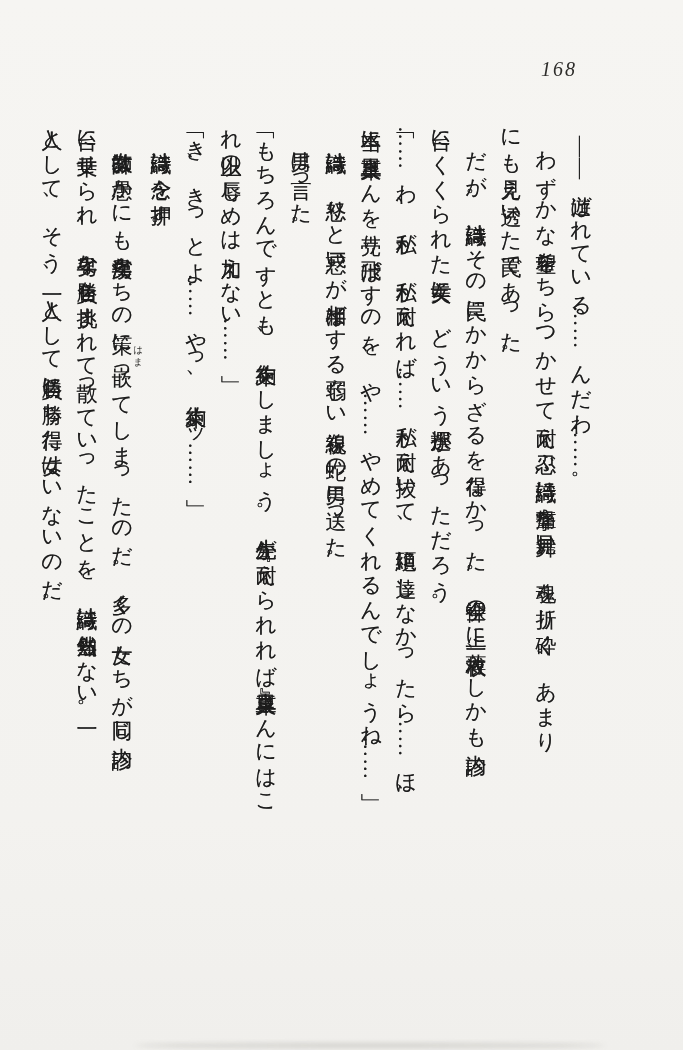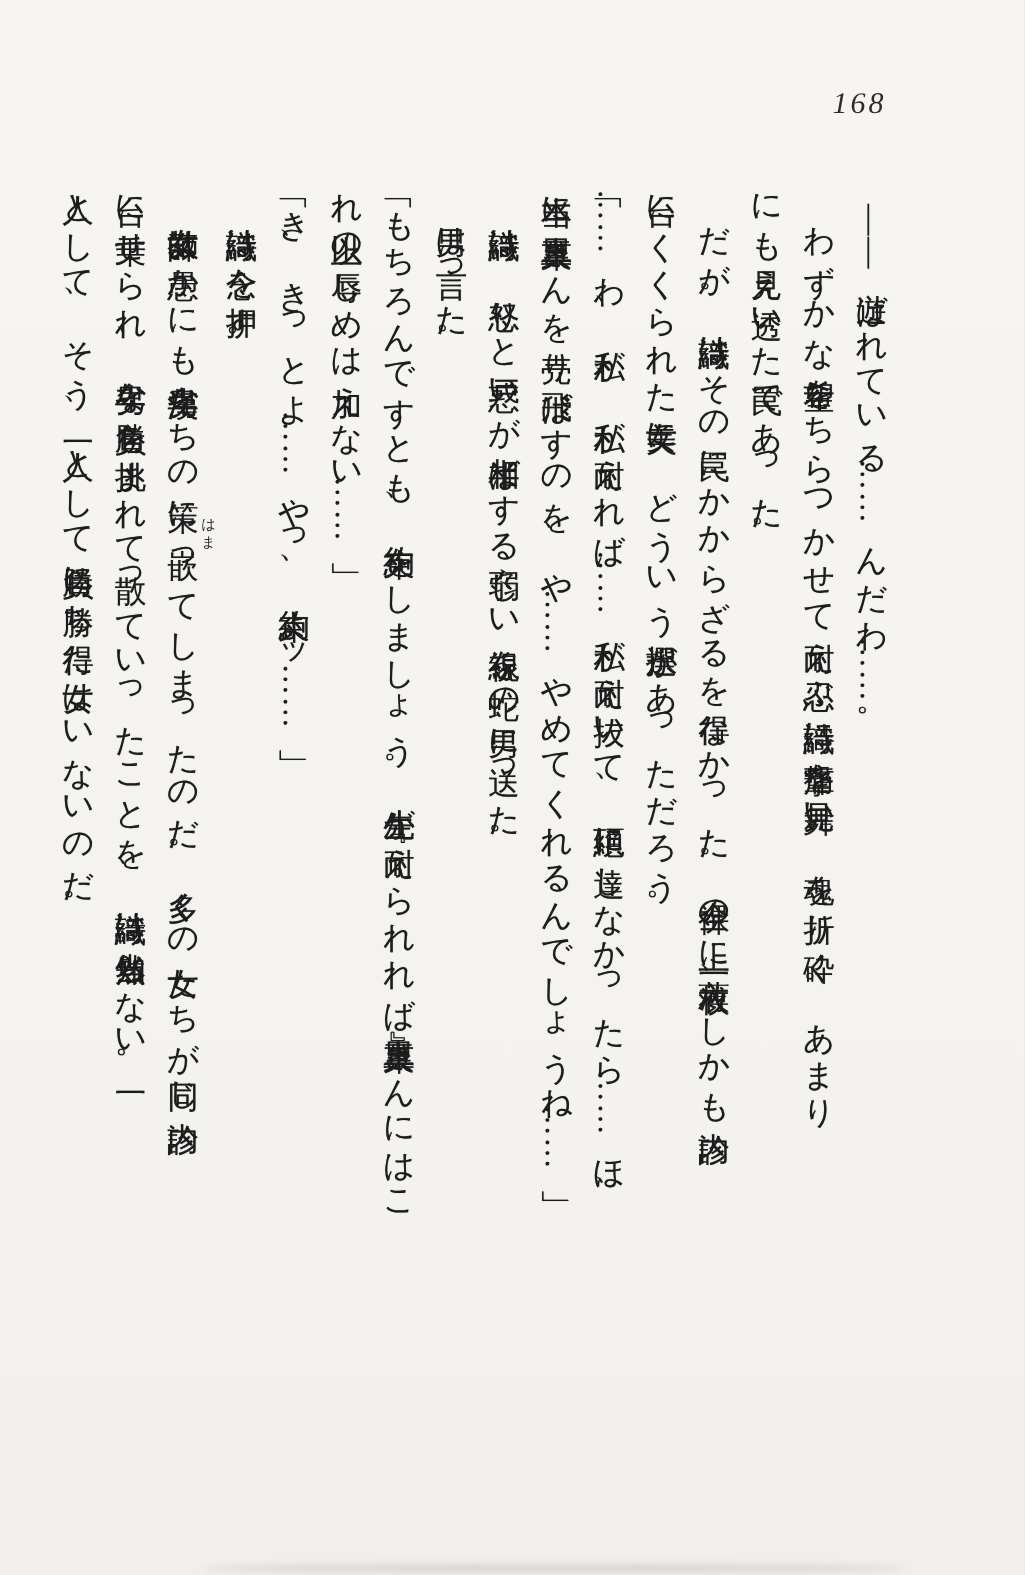"168" .page-number { left: 555px -> 541px }
